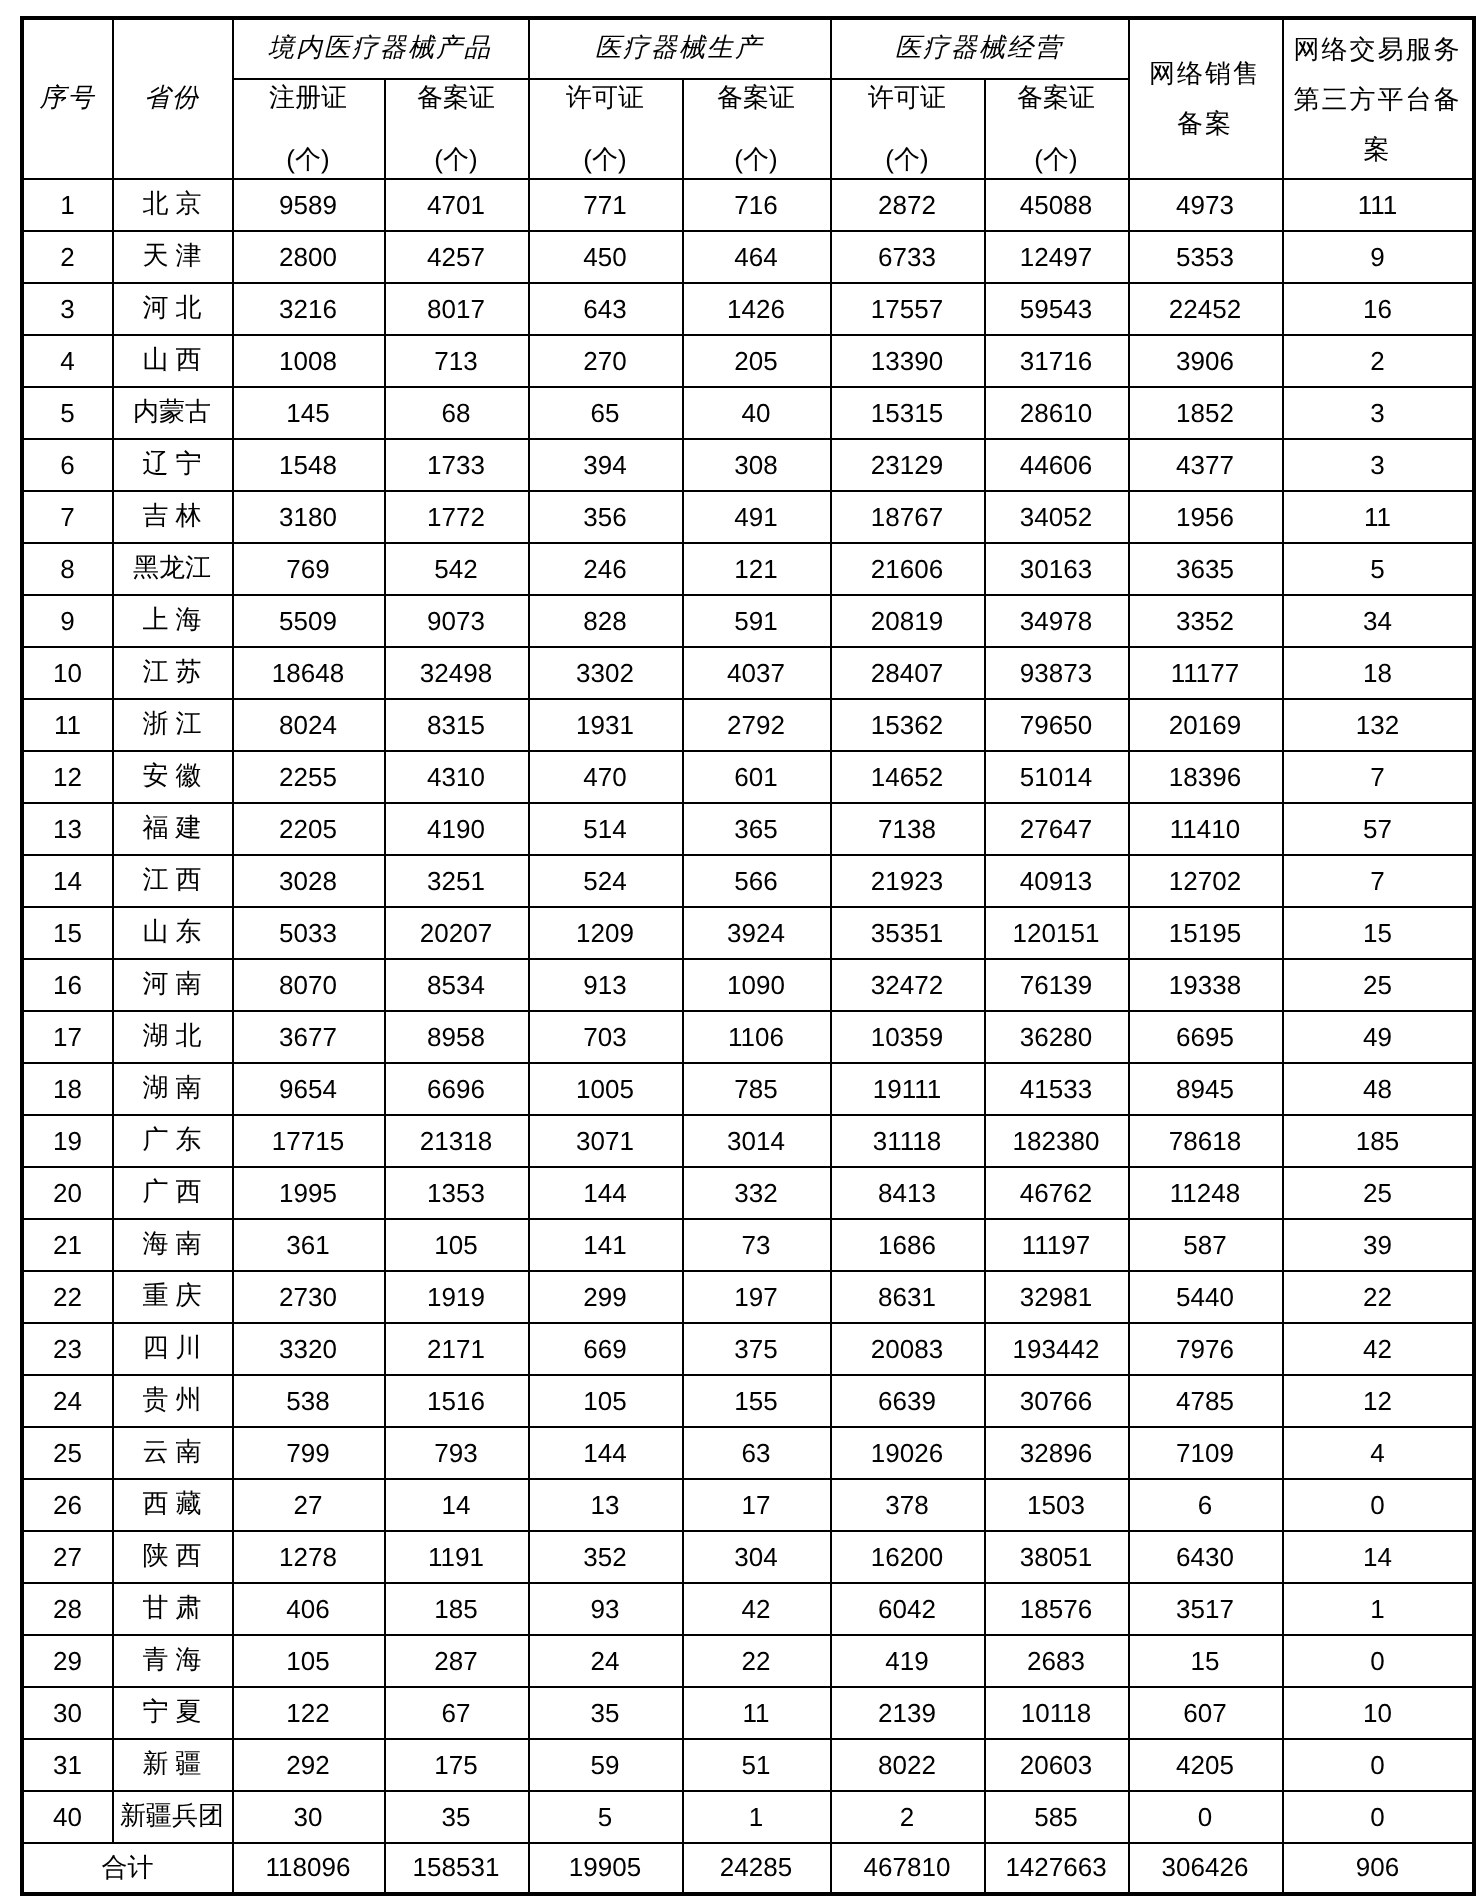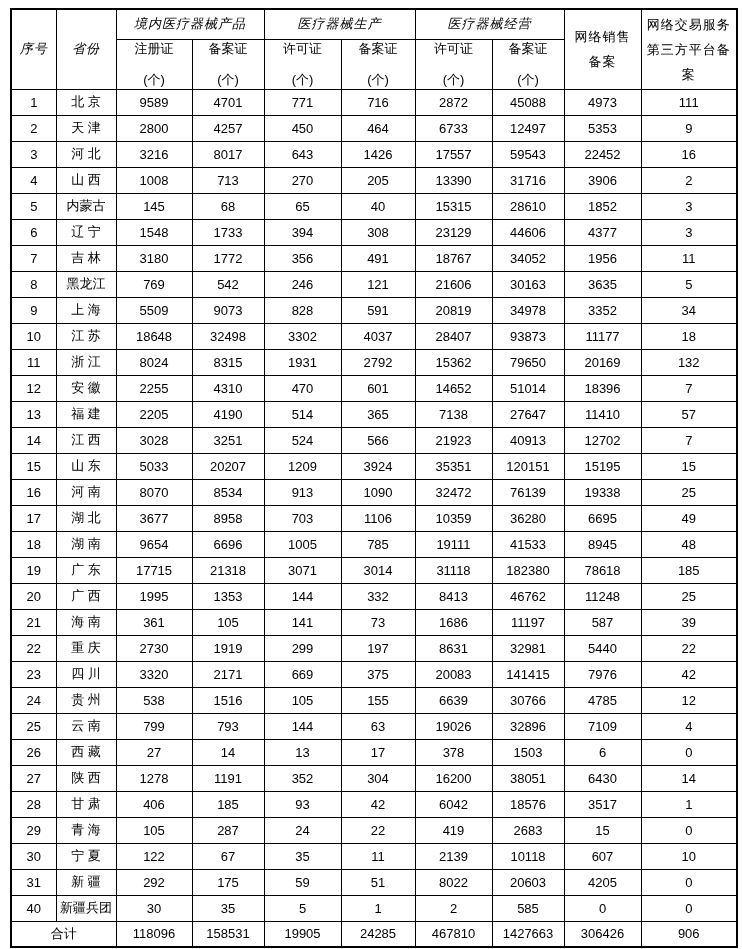"141415" td { text: 141415 -> 193442 }
